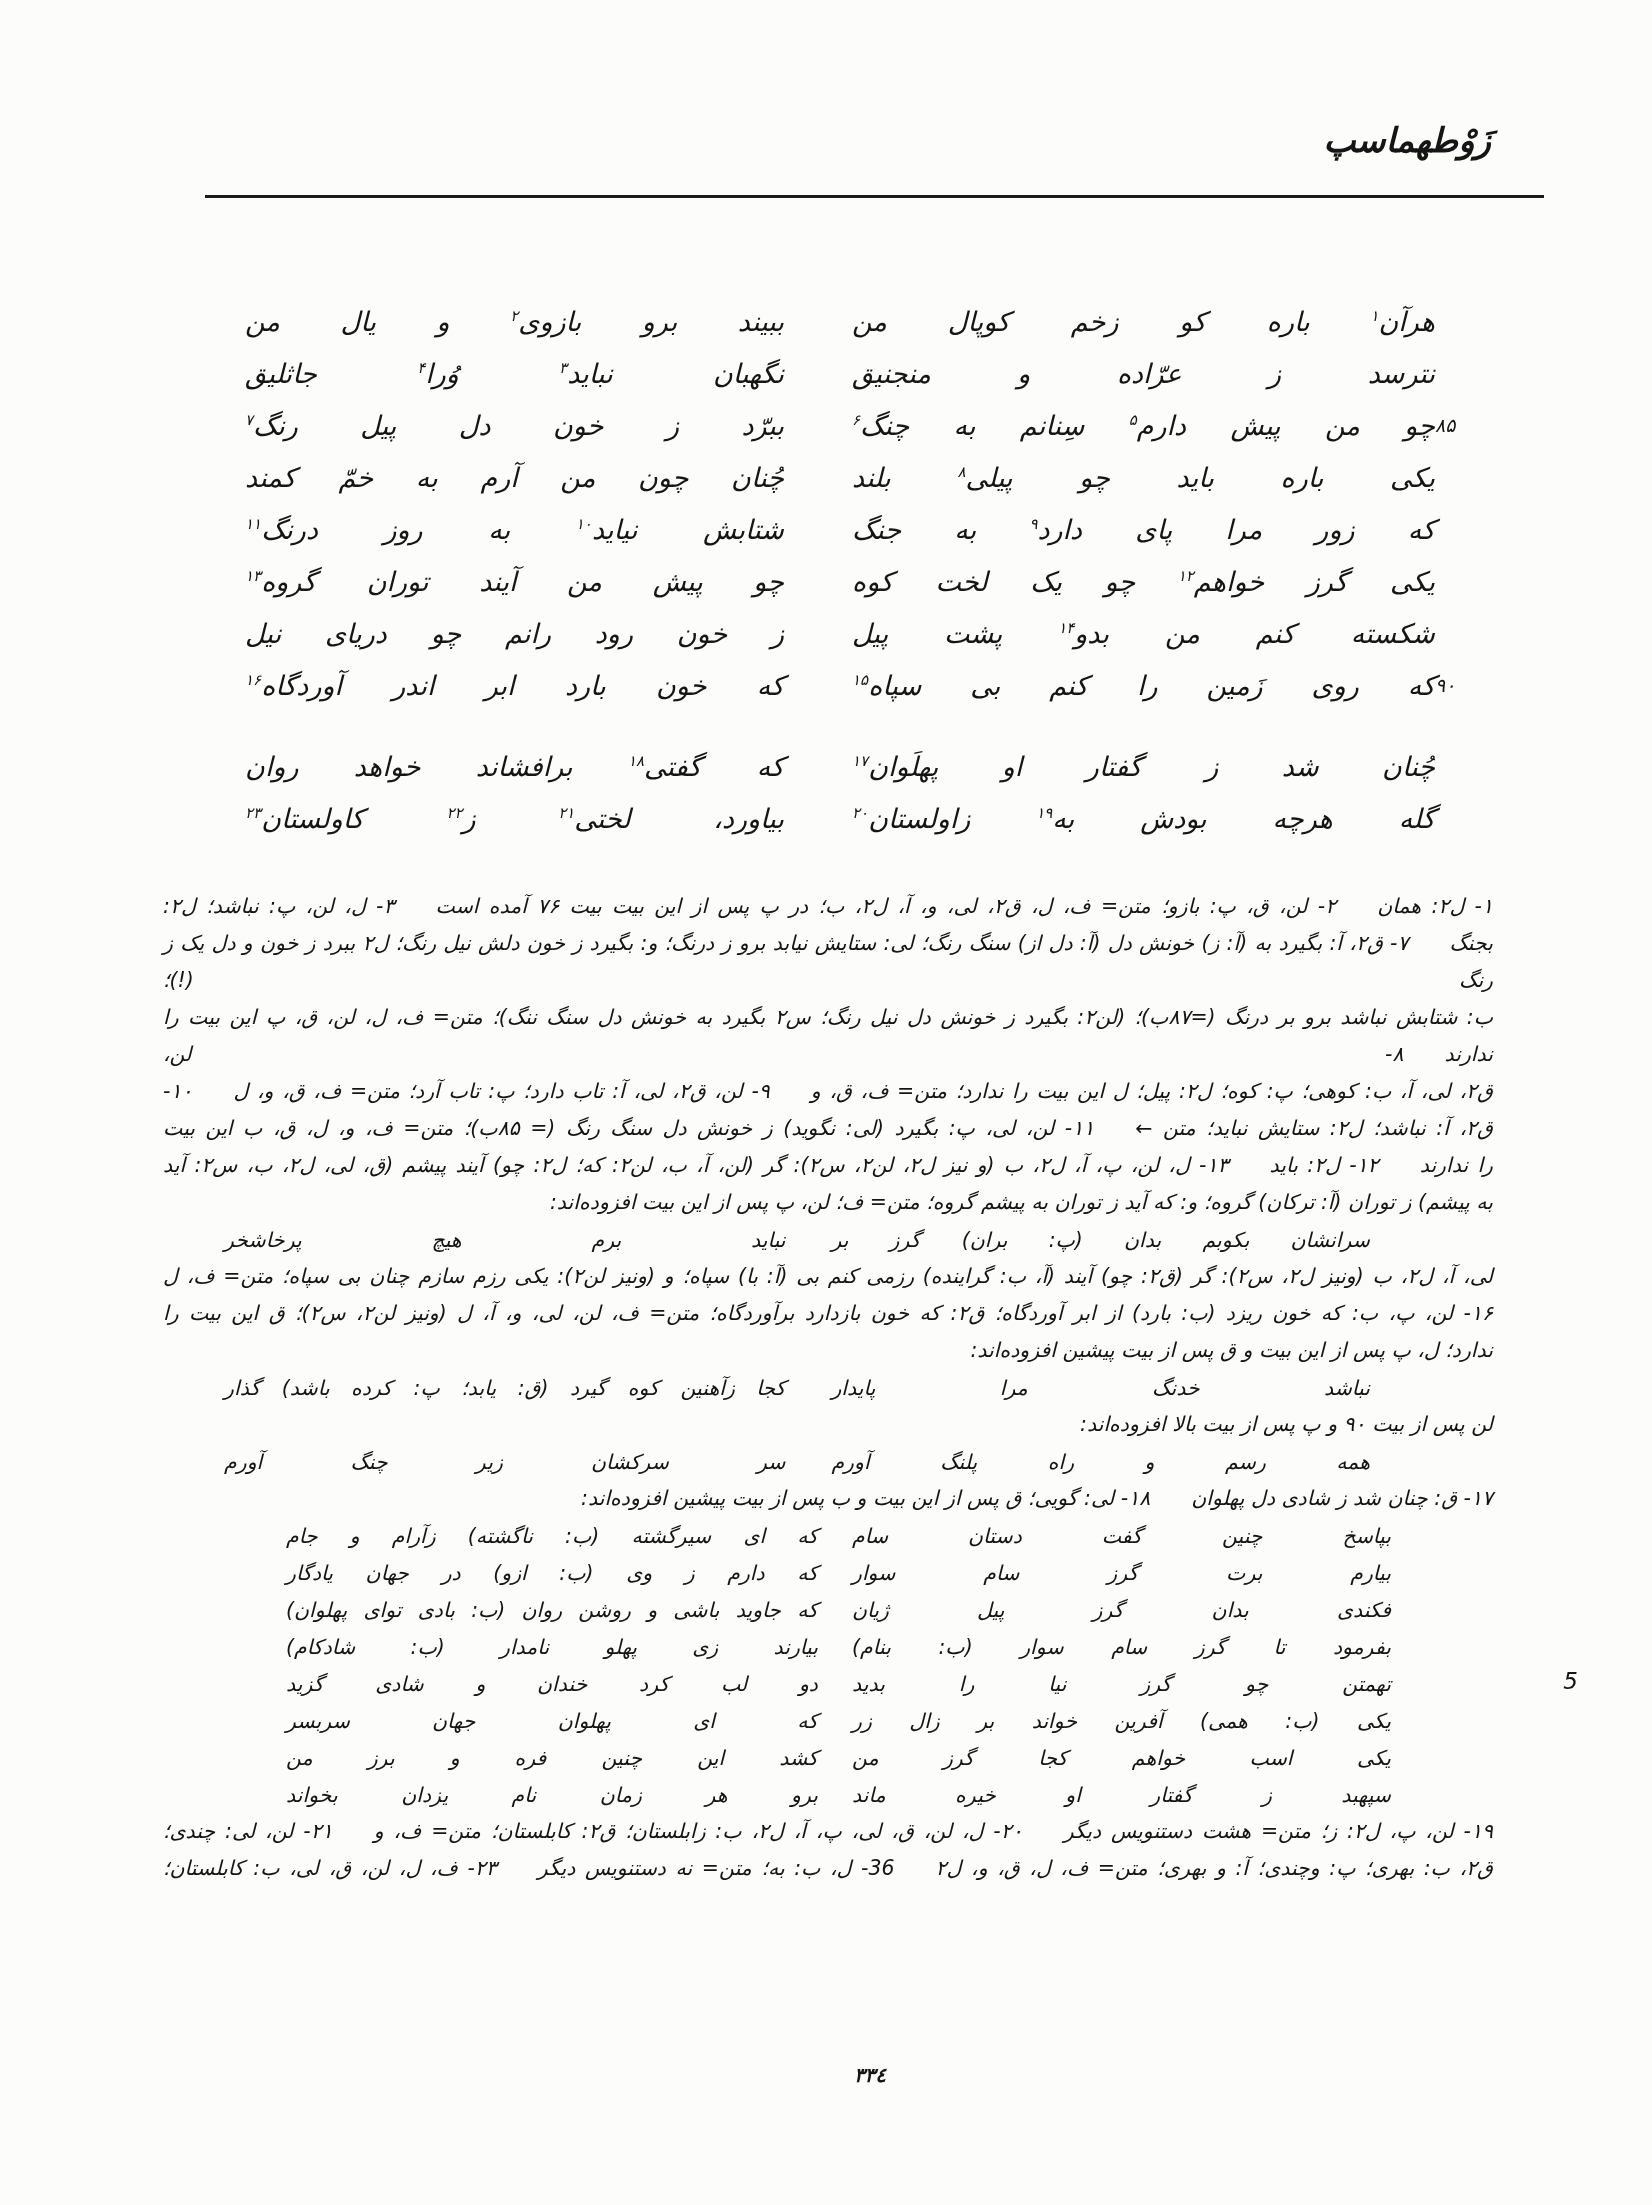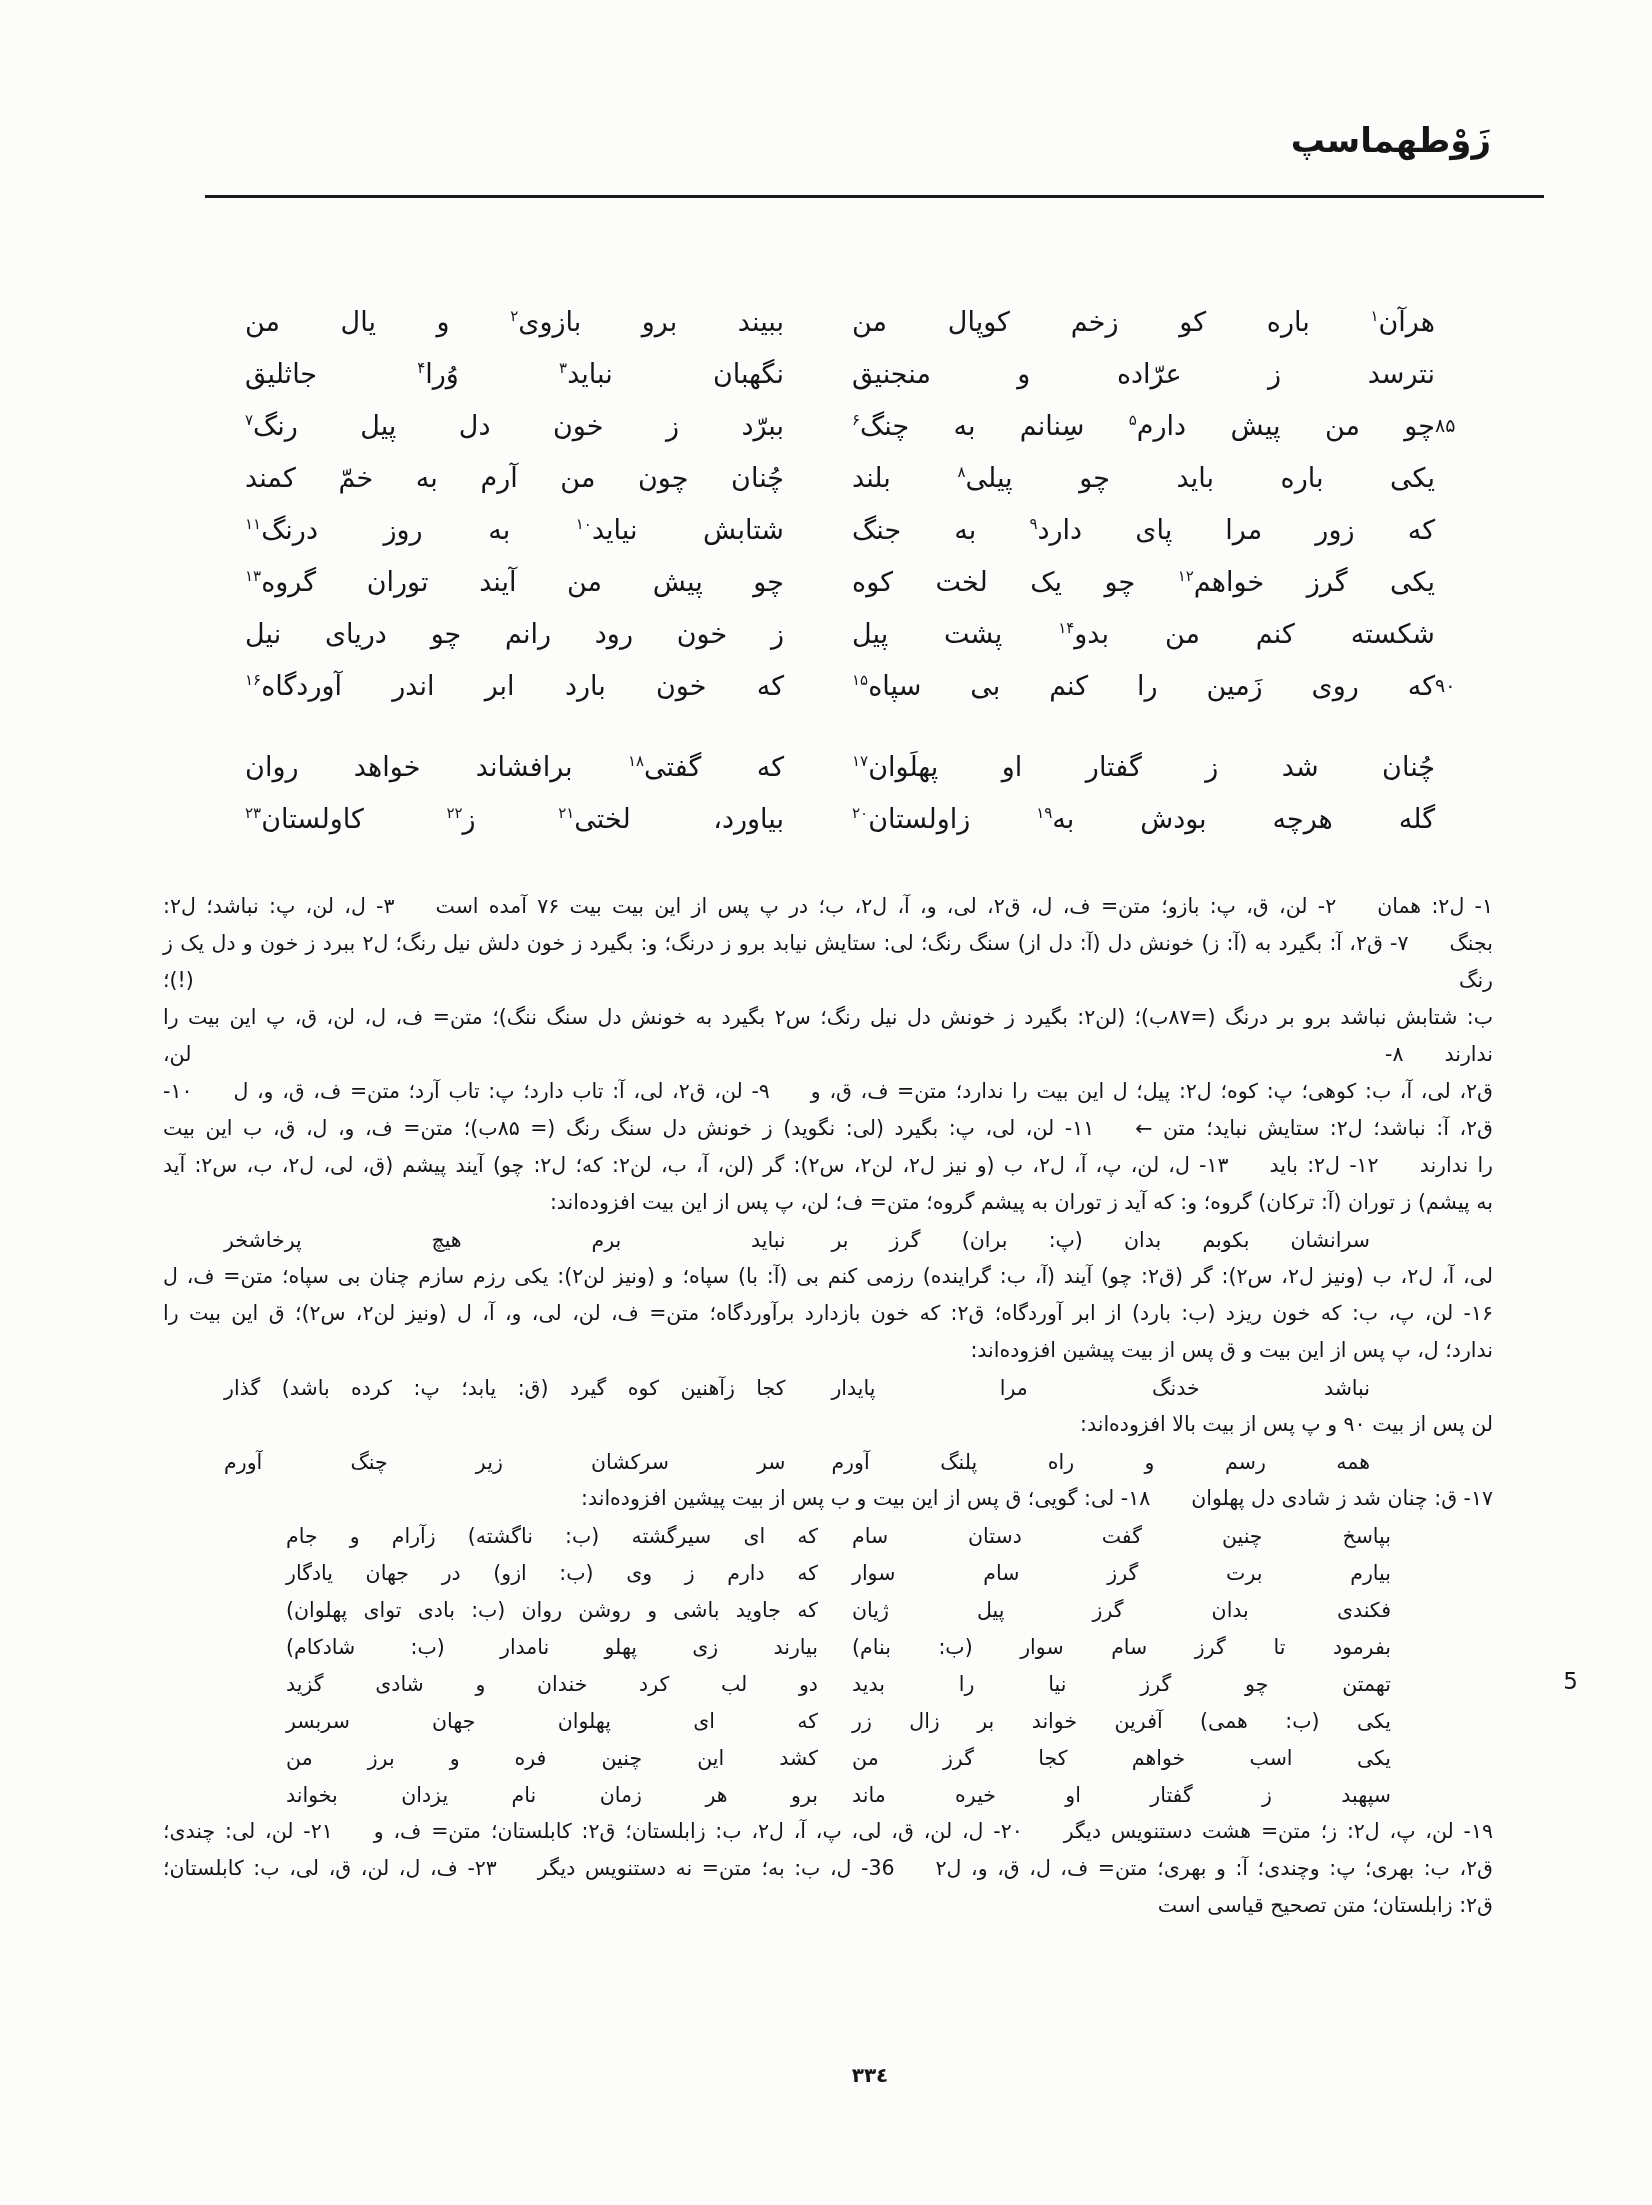"زَوْطهماسپ" .page { font-style: none -> italic }
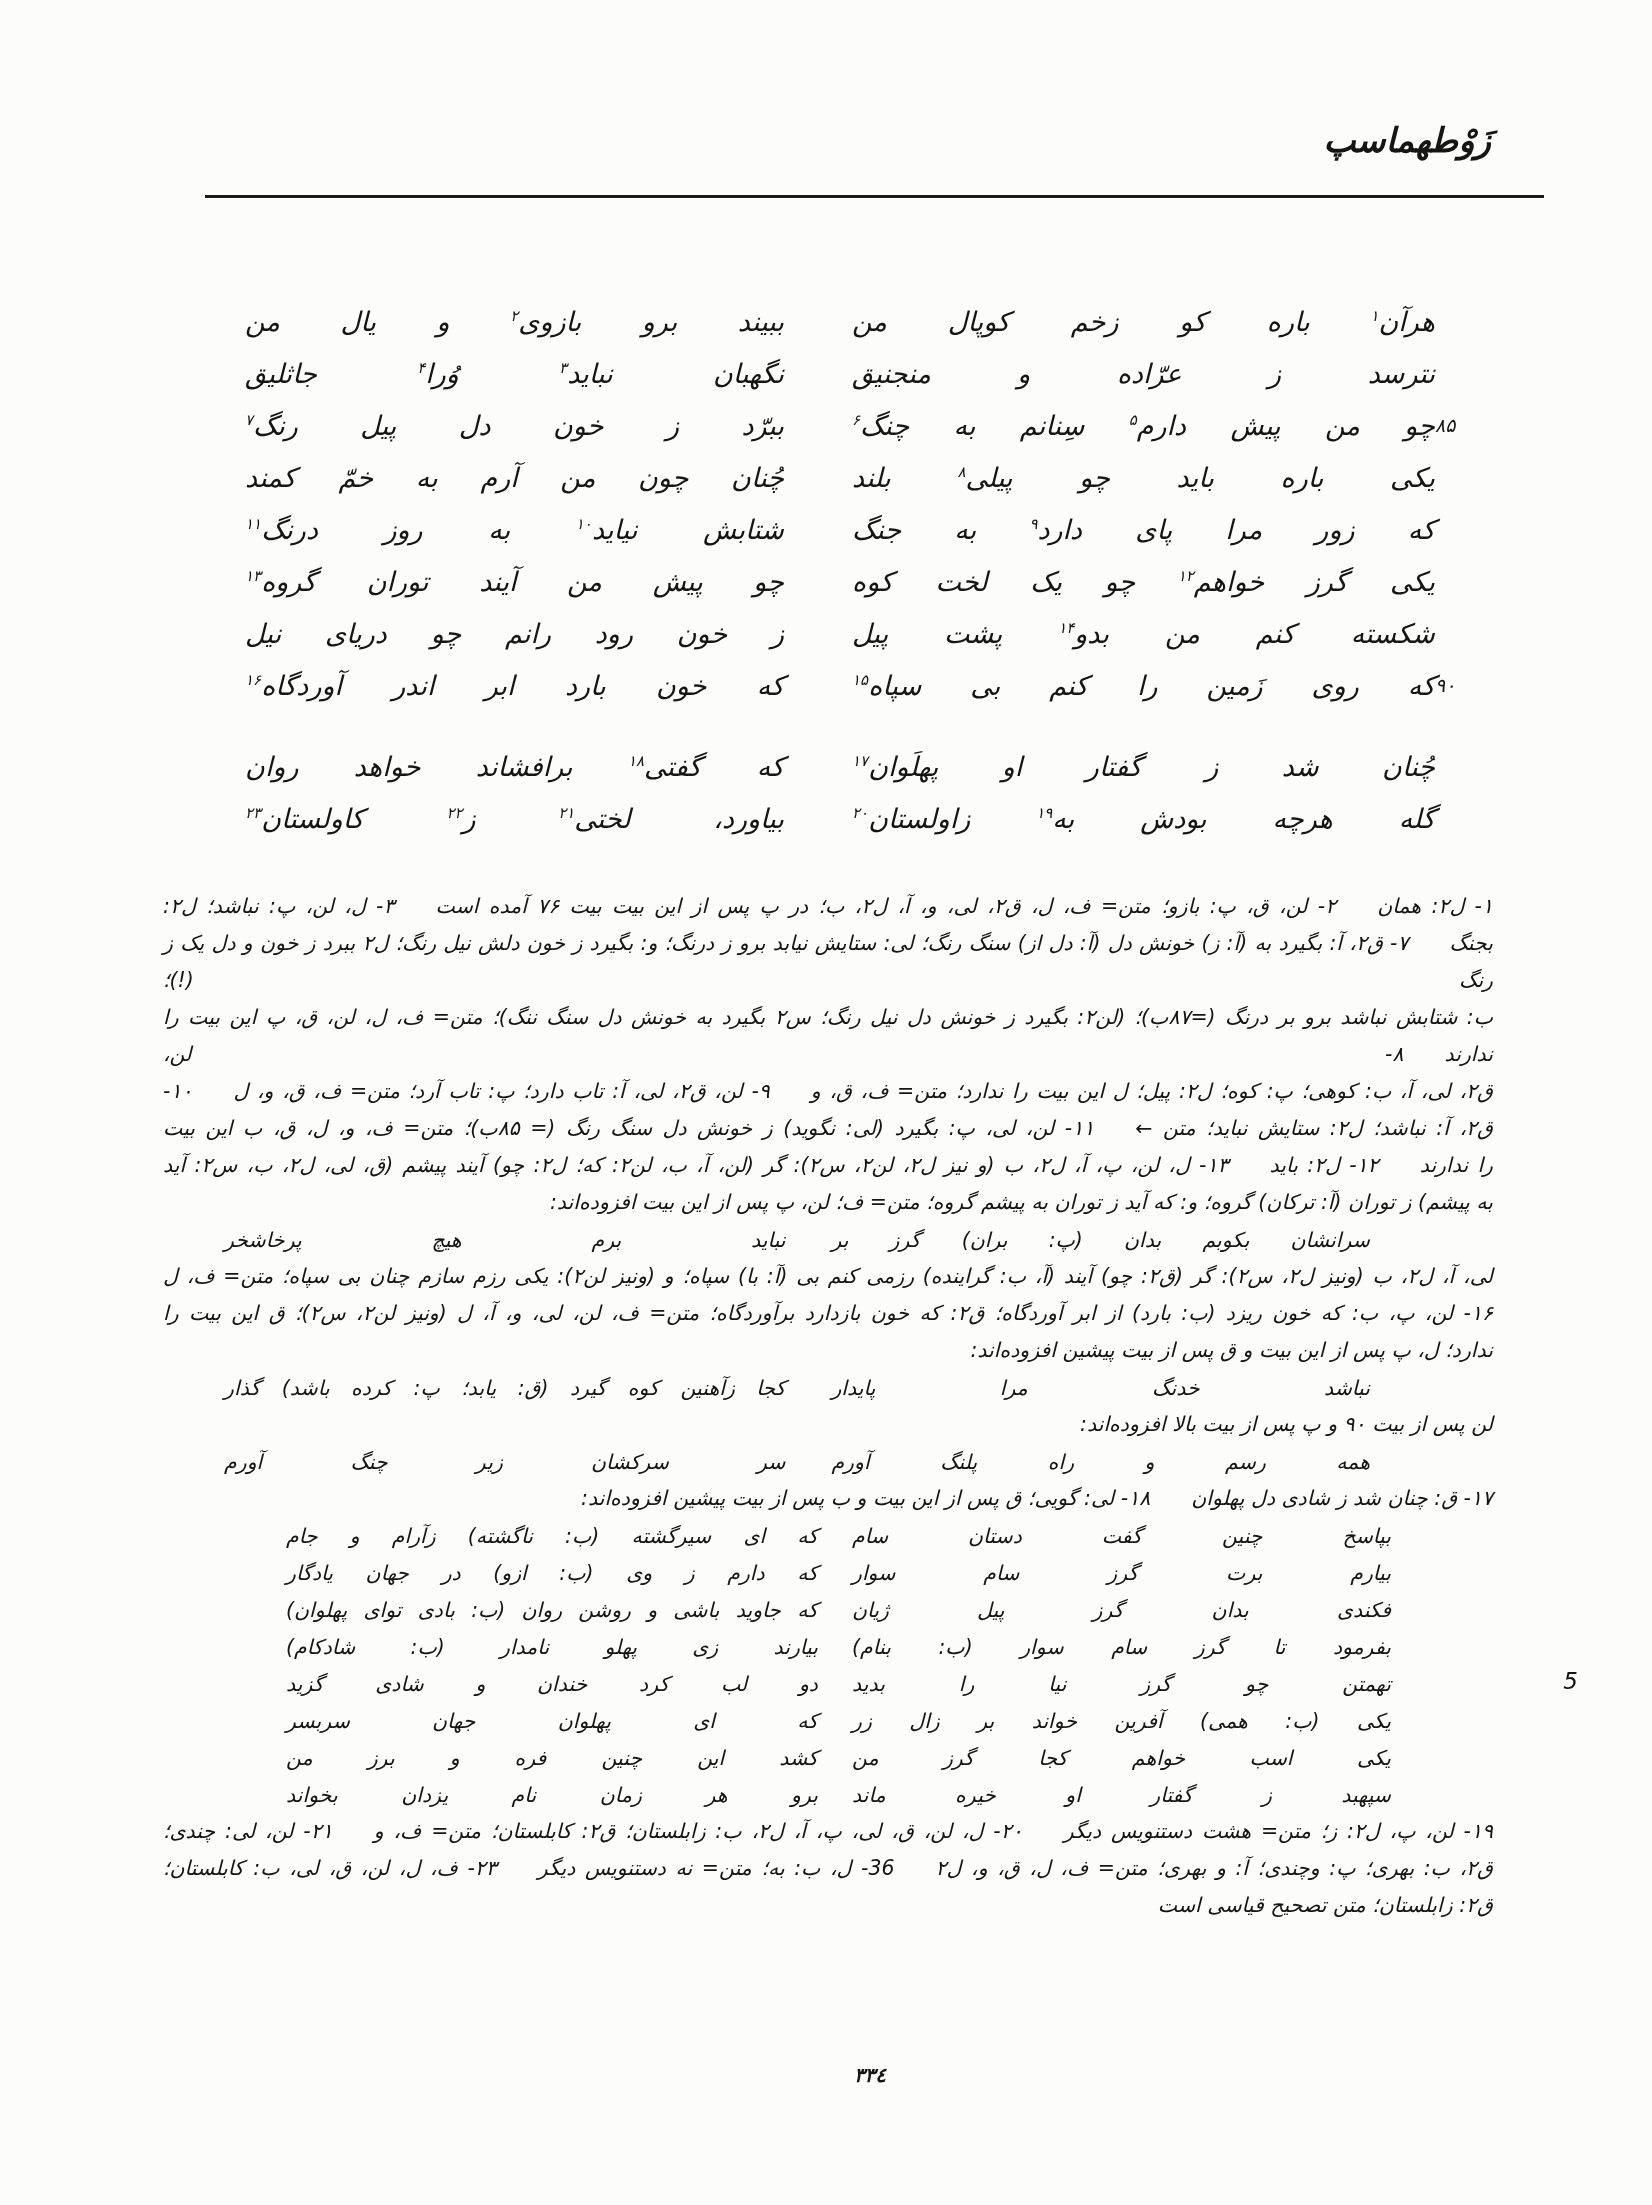"ق۲: زابلستان؛ متن تصحیح قیاسی" div.fn-line { html: <div>ق۲: زابلستان؛ متن تصحیح قیاسی است</div> -> none }
